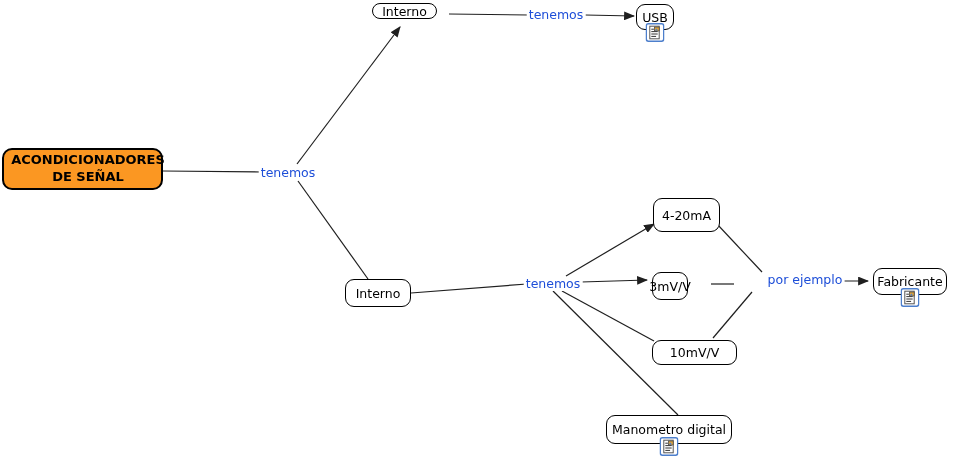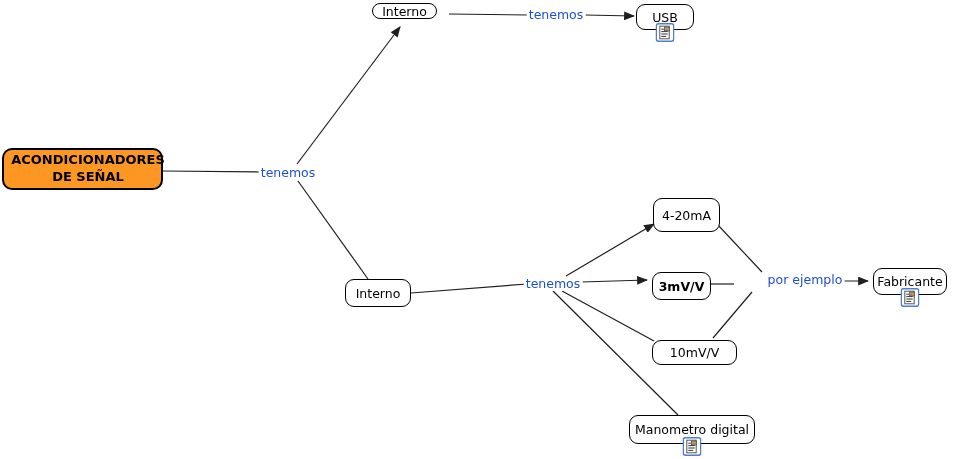"USB" div.node { width: 58px -> 38px }
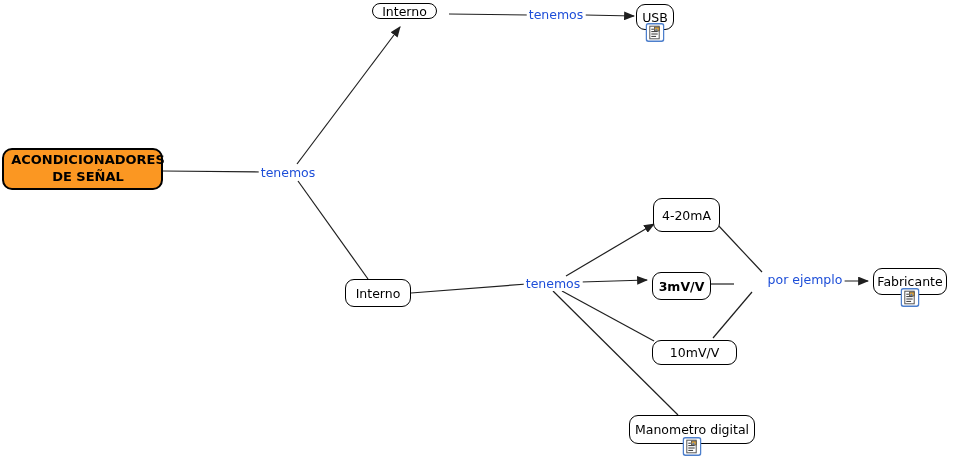"3mV/V" div.node { font-weight: bold -> none; width: 59px -> 36px }
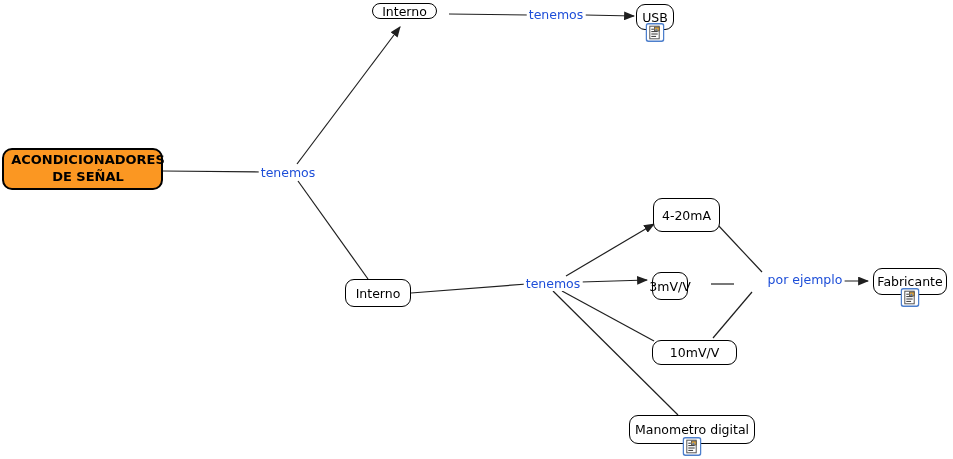"Manometro digital" div.node { left: 629px -> 606px }
